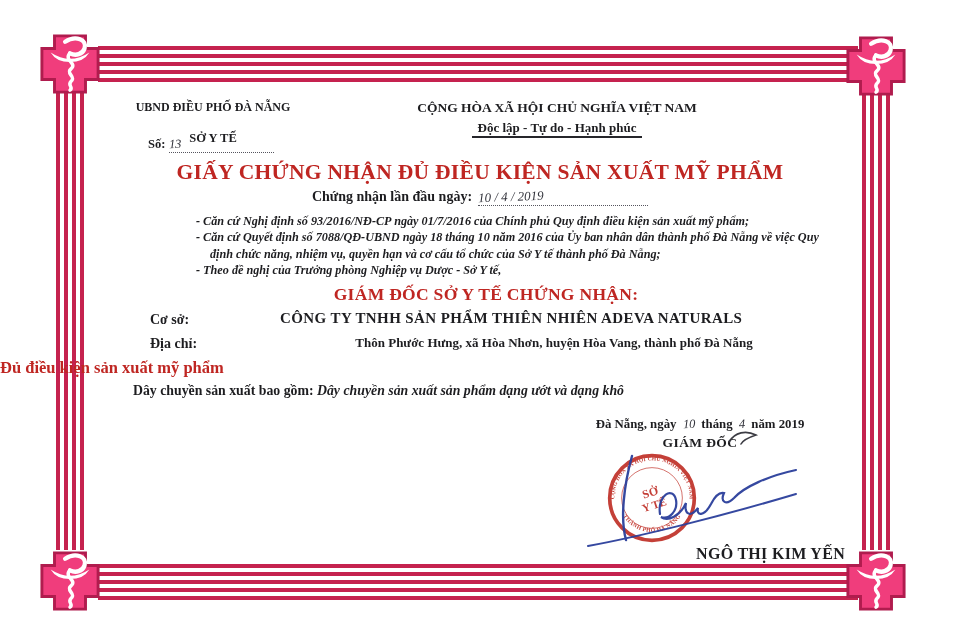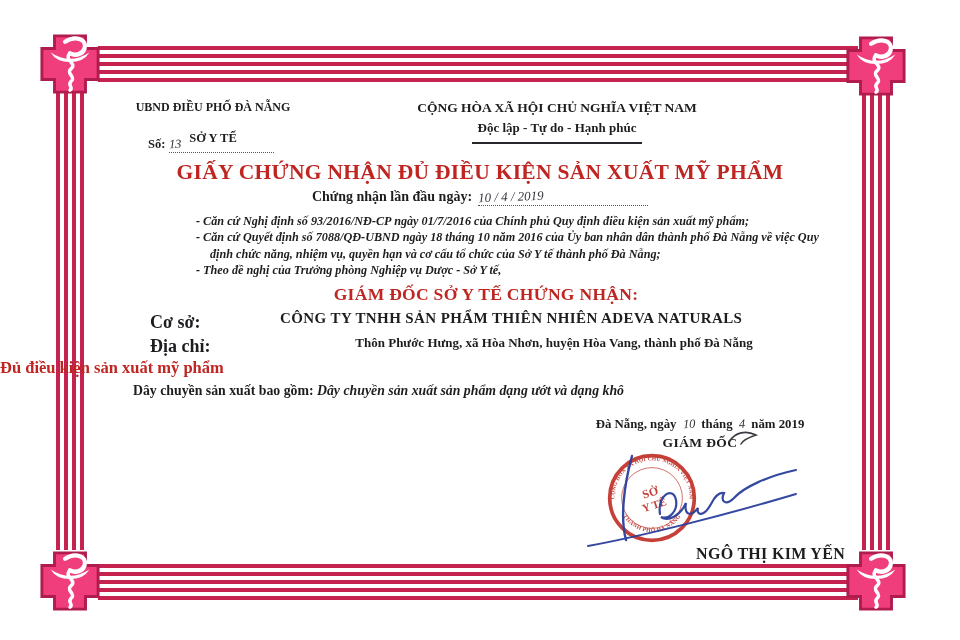"Độc lập - Tự do" .hdr-right .motto { padding: 0 6px 6px 6px -> 0 6px 0 6px }
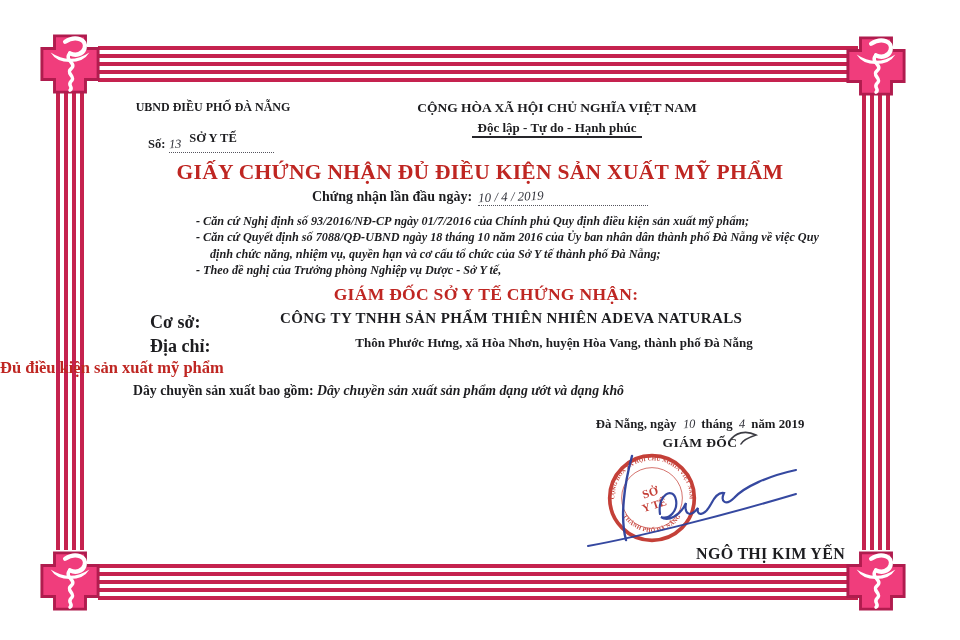"Cơ sở:" .row-label { font-size: 18px -> 14px }
